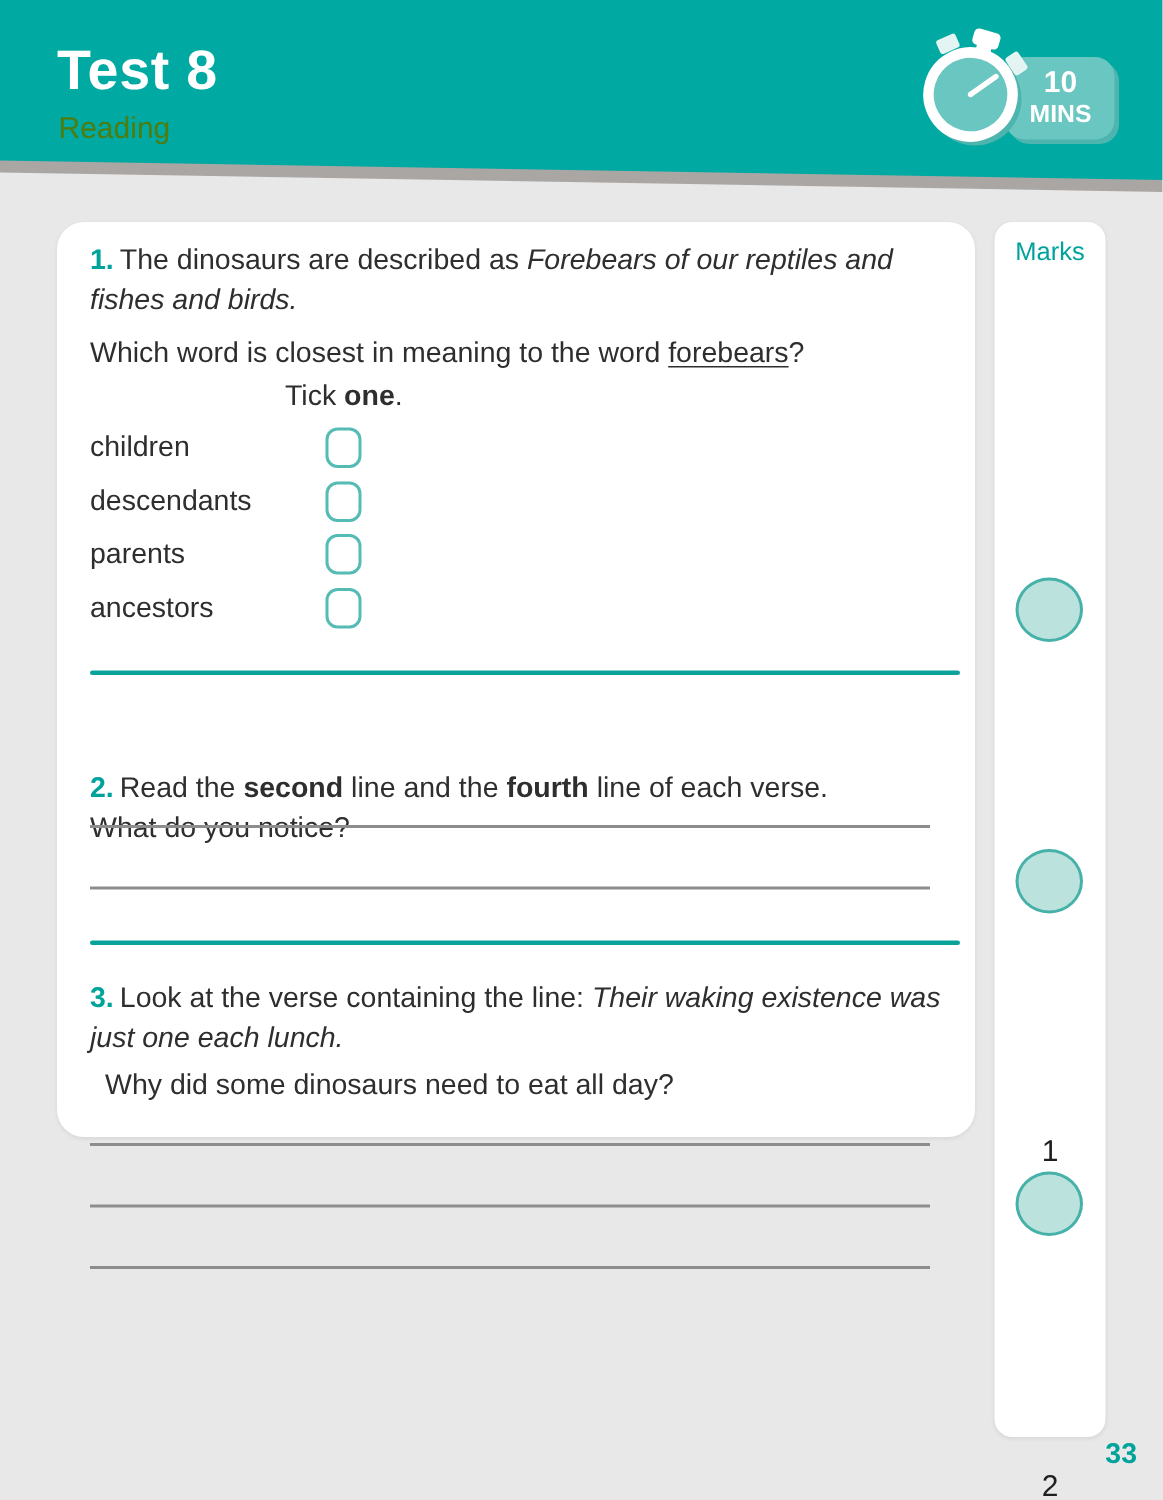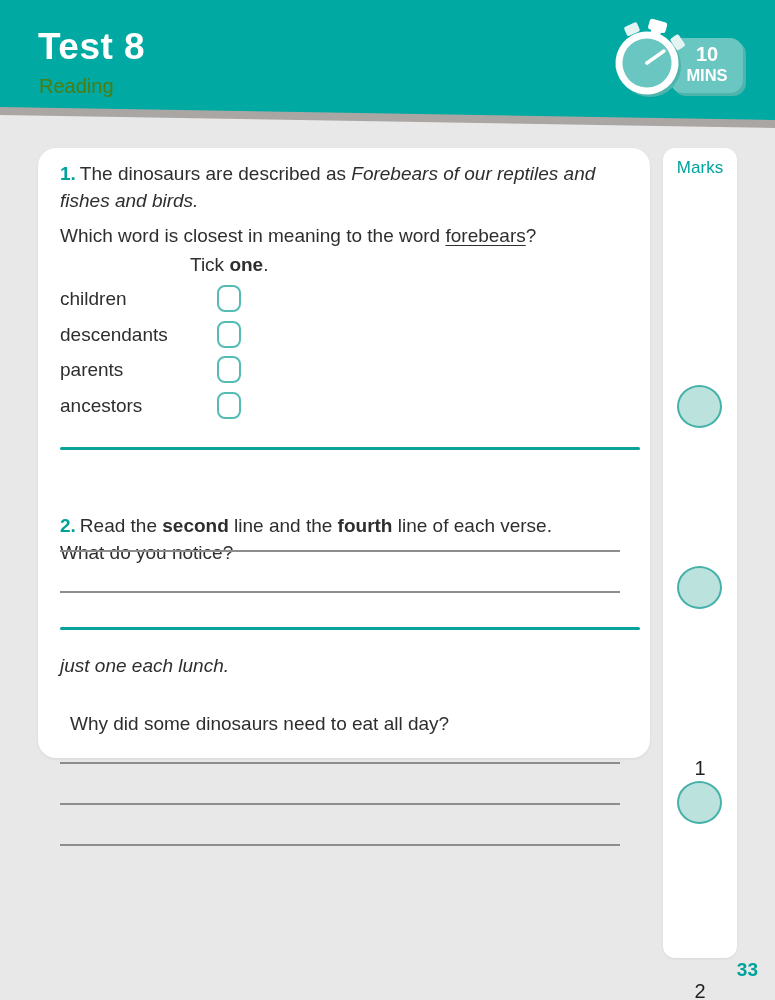"3. Look at the verse" div { html: none -> <div> <span>3.</span><span>Look at the verse containing the line: </span><span>Their waking existence was</span> </div> }
